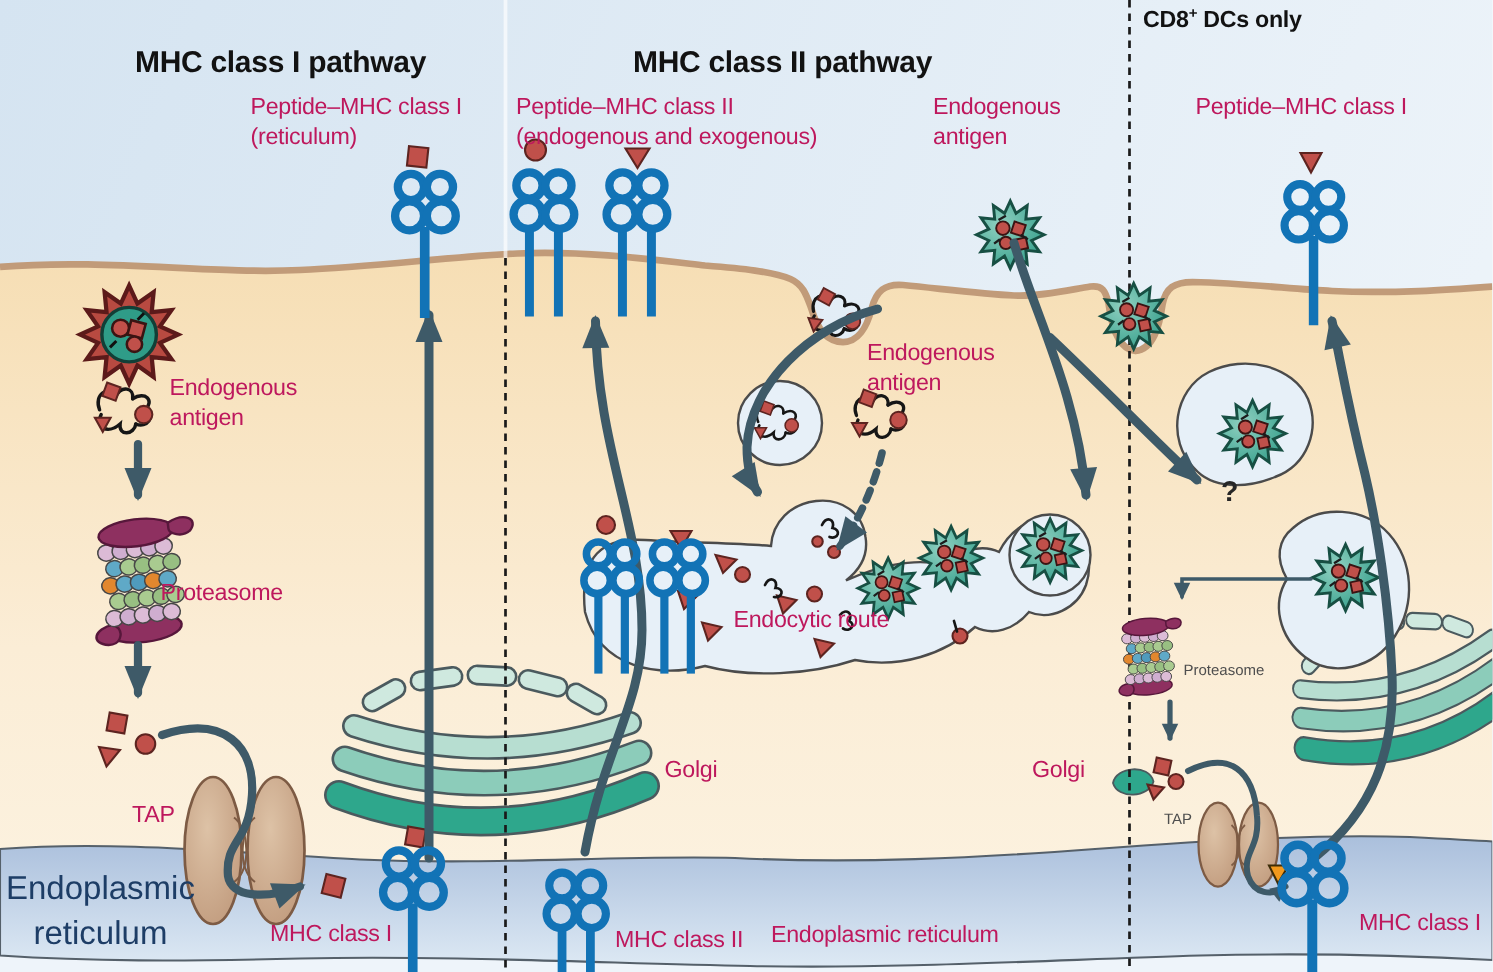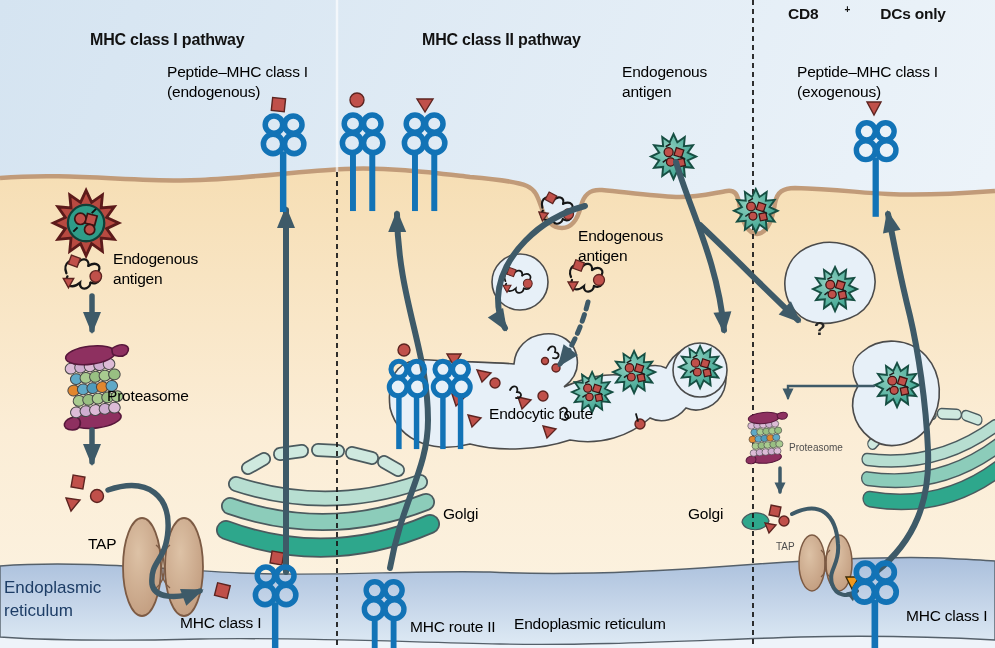"CD8" .cd8 span, .cd8 sup { margin-left: 26px -> none }
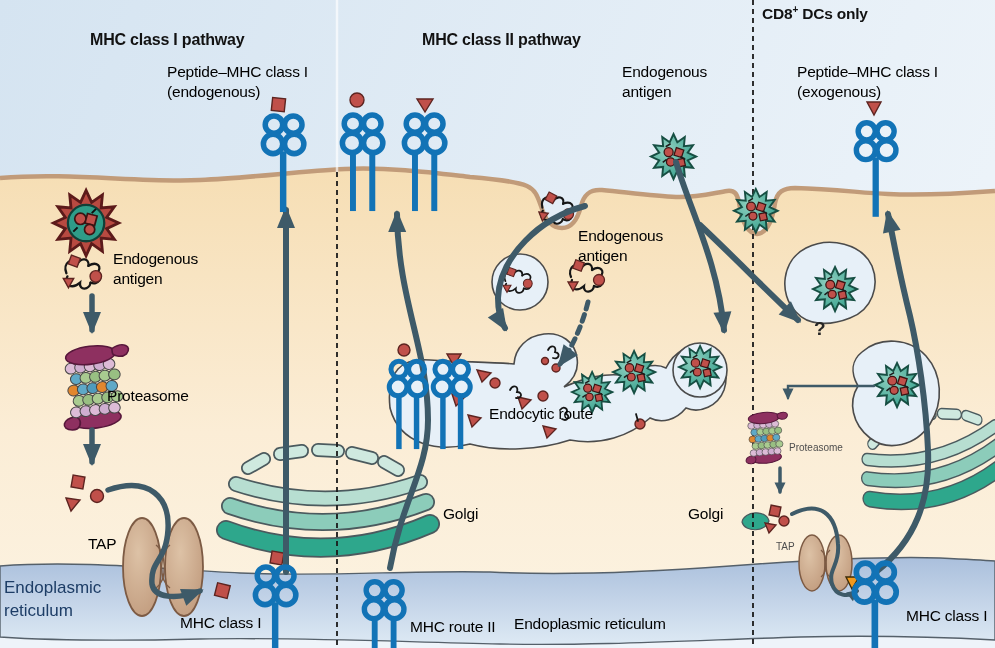"MHC class I pathway" .title { font-size: 16px -> 20px }
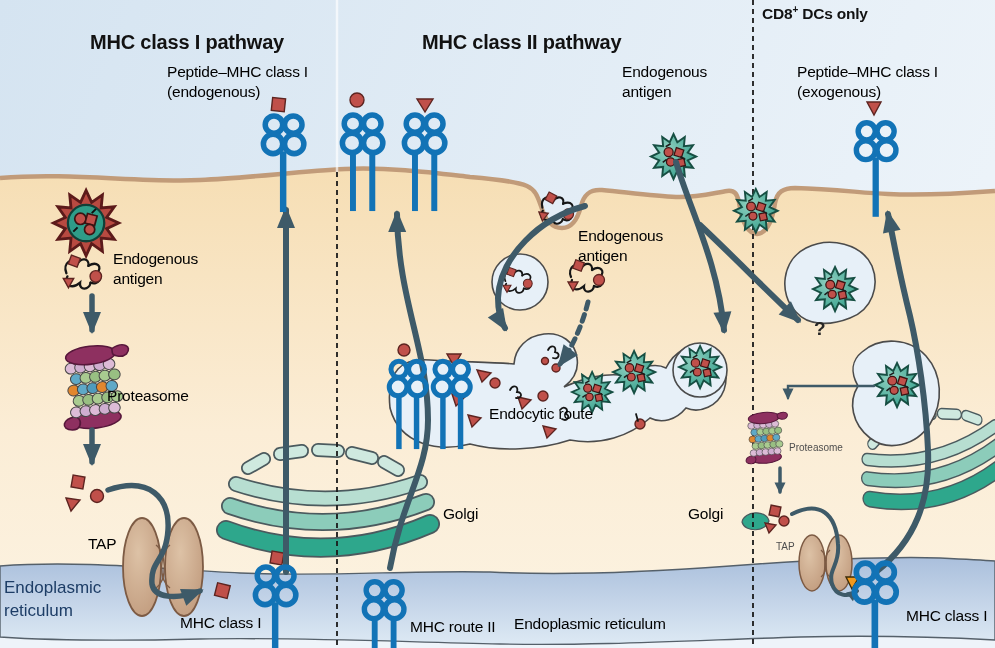"Peptide–MHC class I" .lbl { color: #000000 -> #be185d }
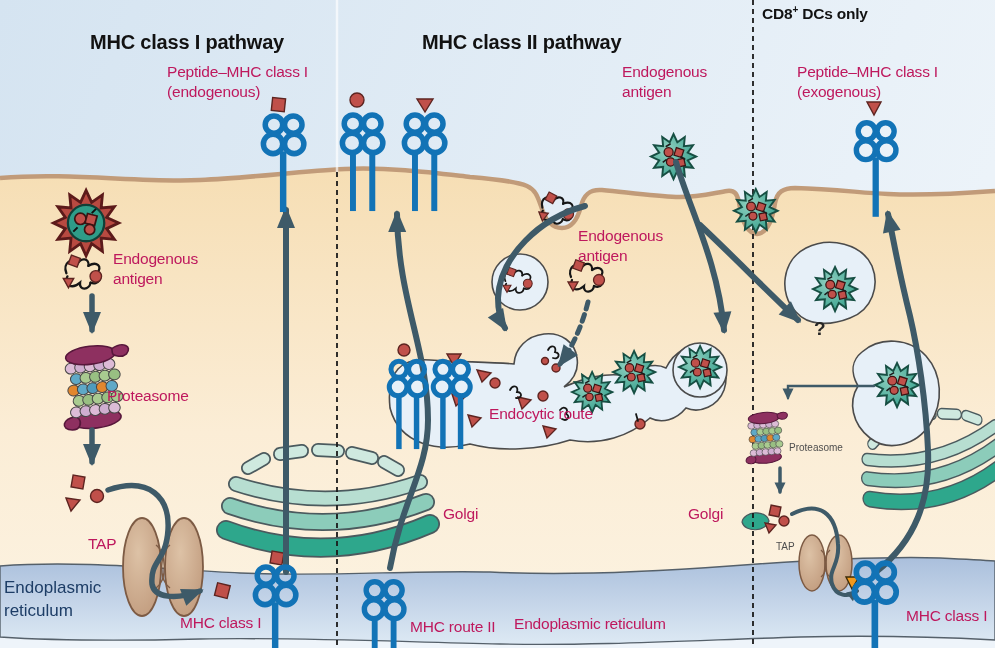"Peptide–MHC class II" div.lbl { html: none -> <div> <span>Peptide–MHC class II</span> <span>(endogenous and exogenous)</span> </div> }
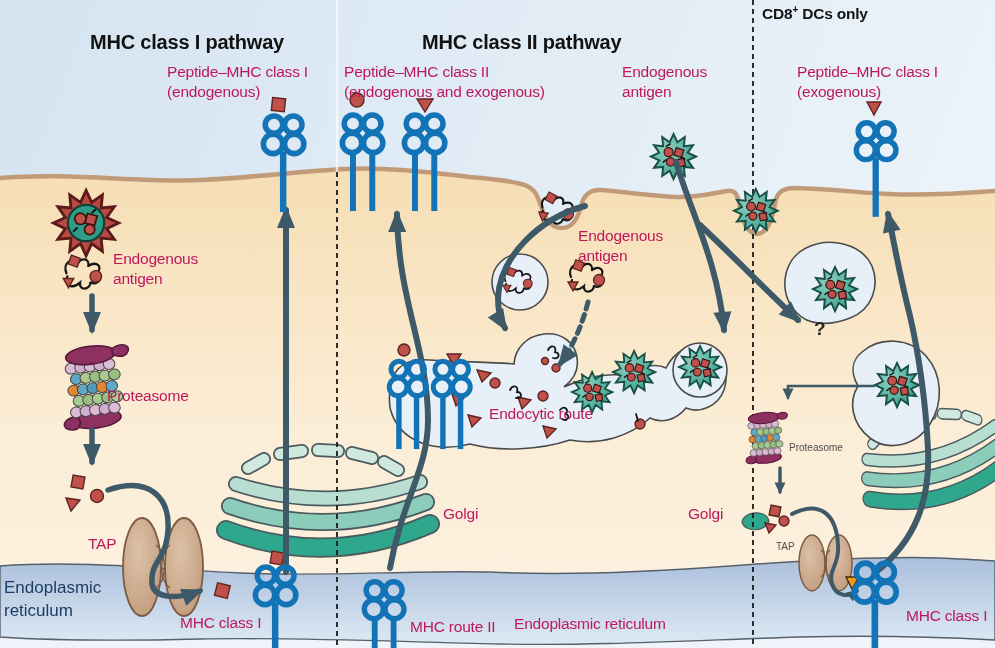"(endogenous)" span { text: endogenous -> reticulum }
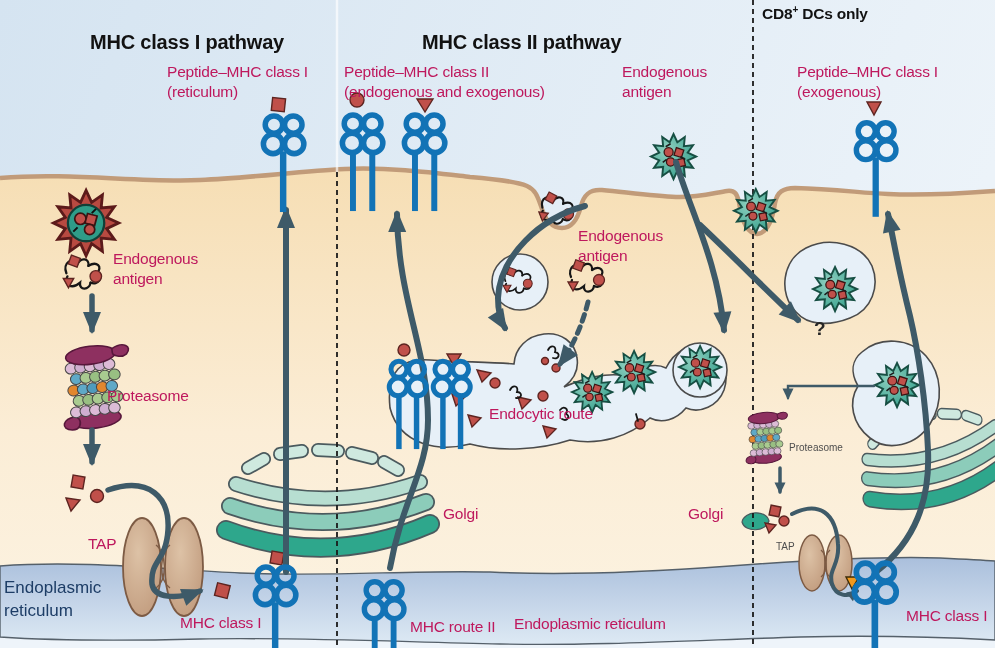"(exogenous)" span { html: <span>(exogenous)</span> -> none }
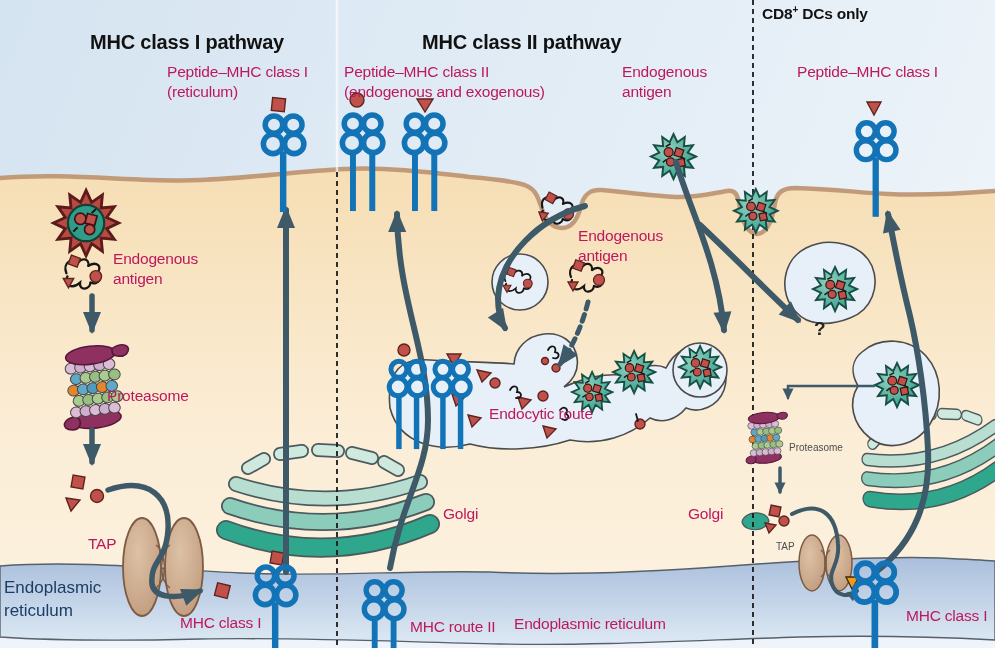"Endoplasmic" .navy { font-size: 17px -> 22px; text-align: none -> center }
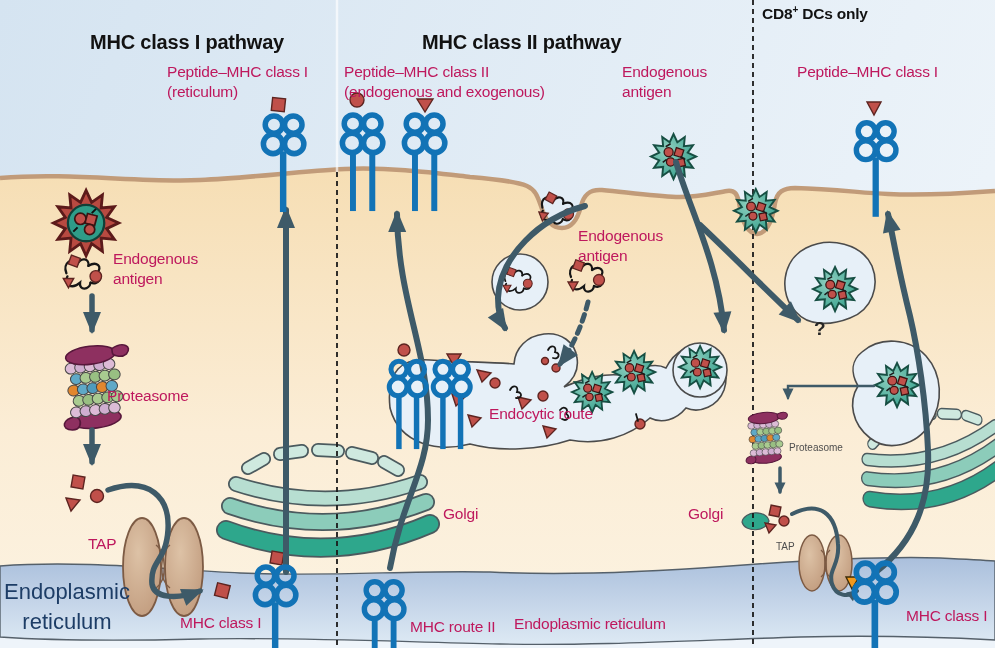"MHC route II" div.lbl { text: route -> class }
